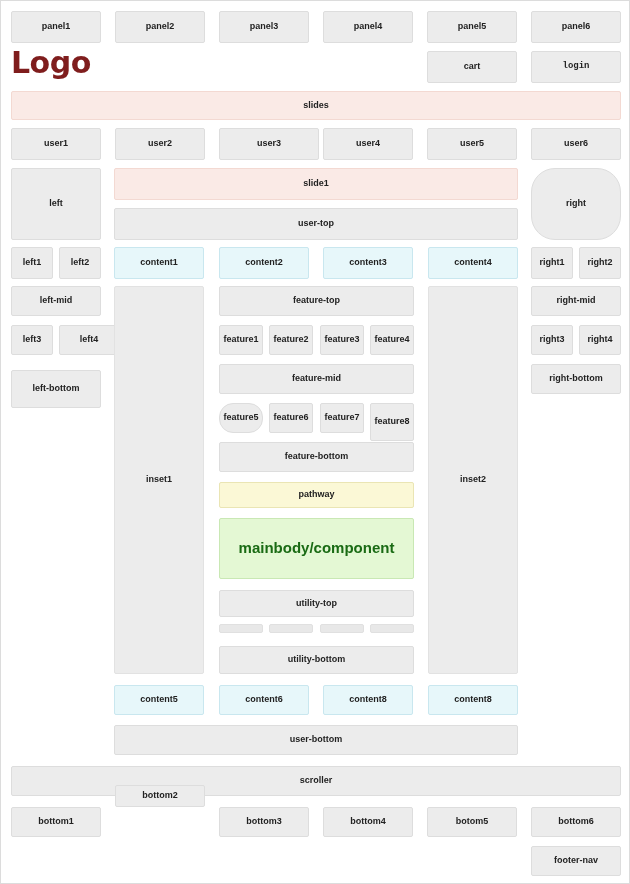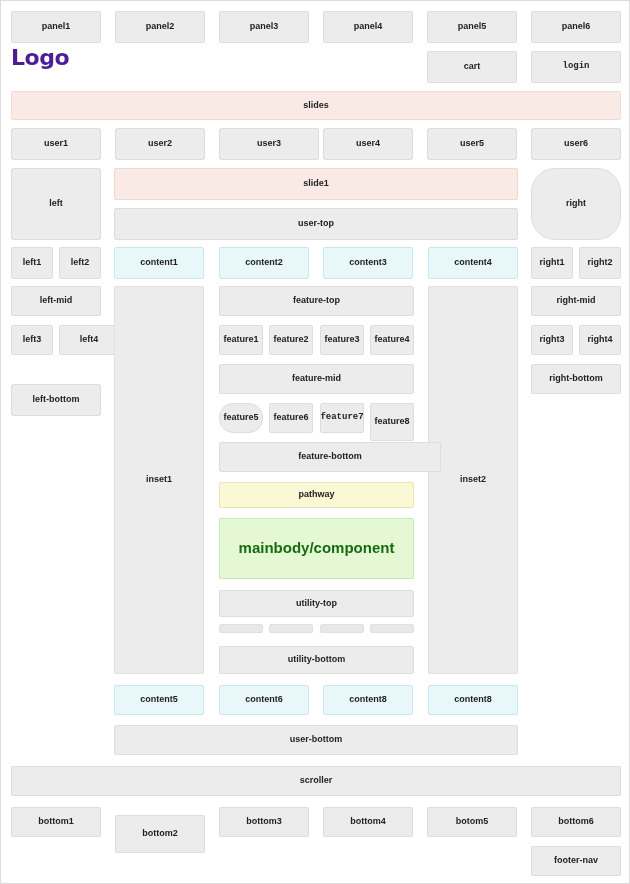"Logo" #logo { color: #4c1d95 -> #7f1d1d; font-size: 22px -> 30px }
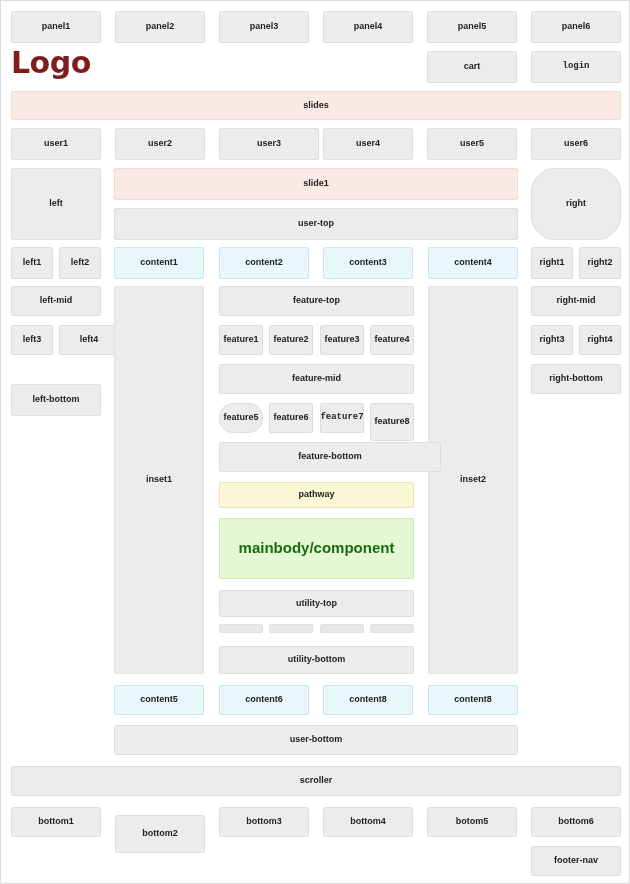"left-bottom" div.blk { height: 32px -> 38px; top: 383px -> 369px }
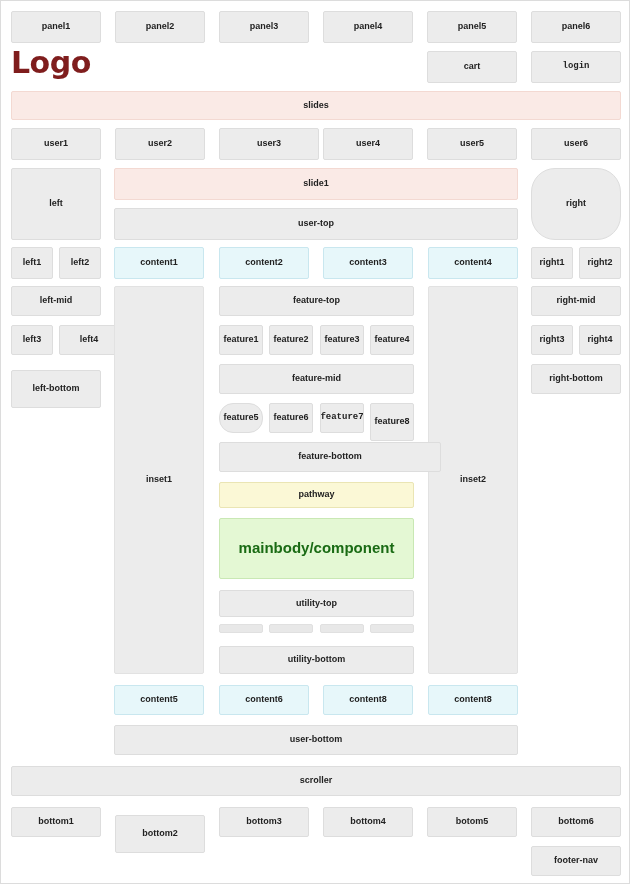"feature7" div.blk { font-family: Liberation Mono, monospace -> none }
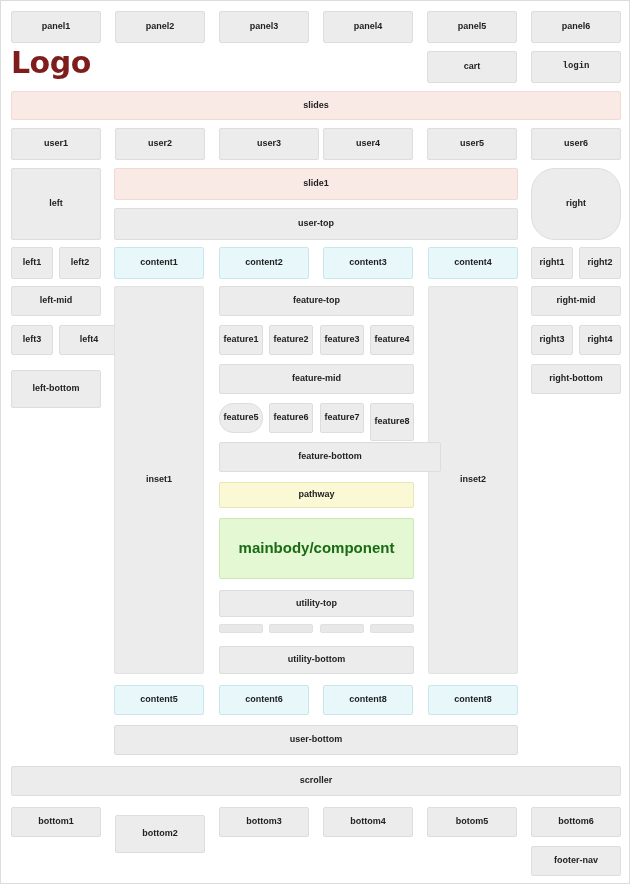"feature-bottom" div.blk { width: 222px -> 195px }
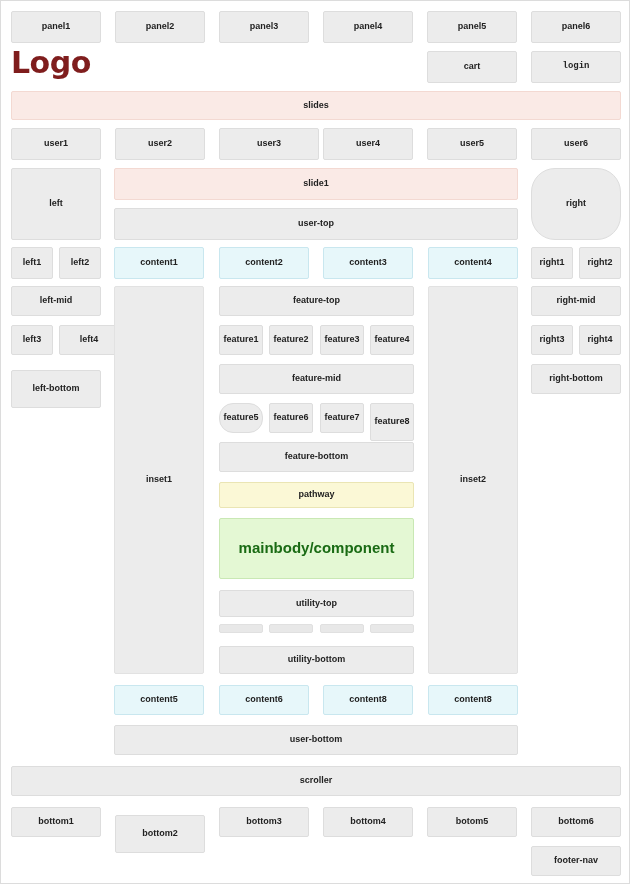"bottom2" div.blk { height: 38px -> 22px; top: 814px -> 784px }
